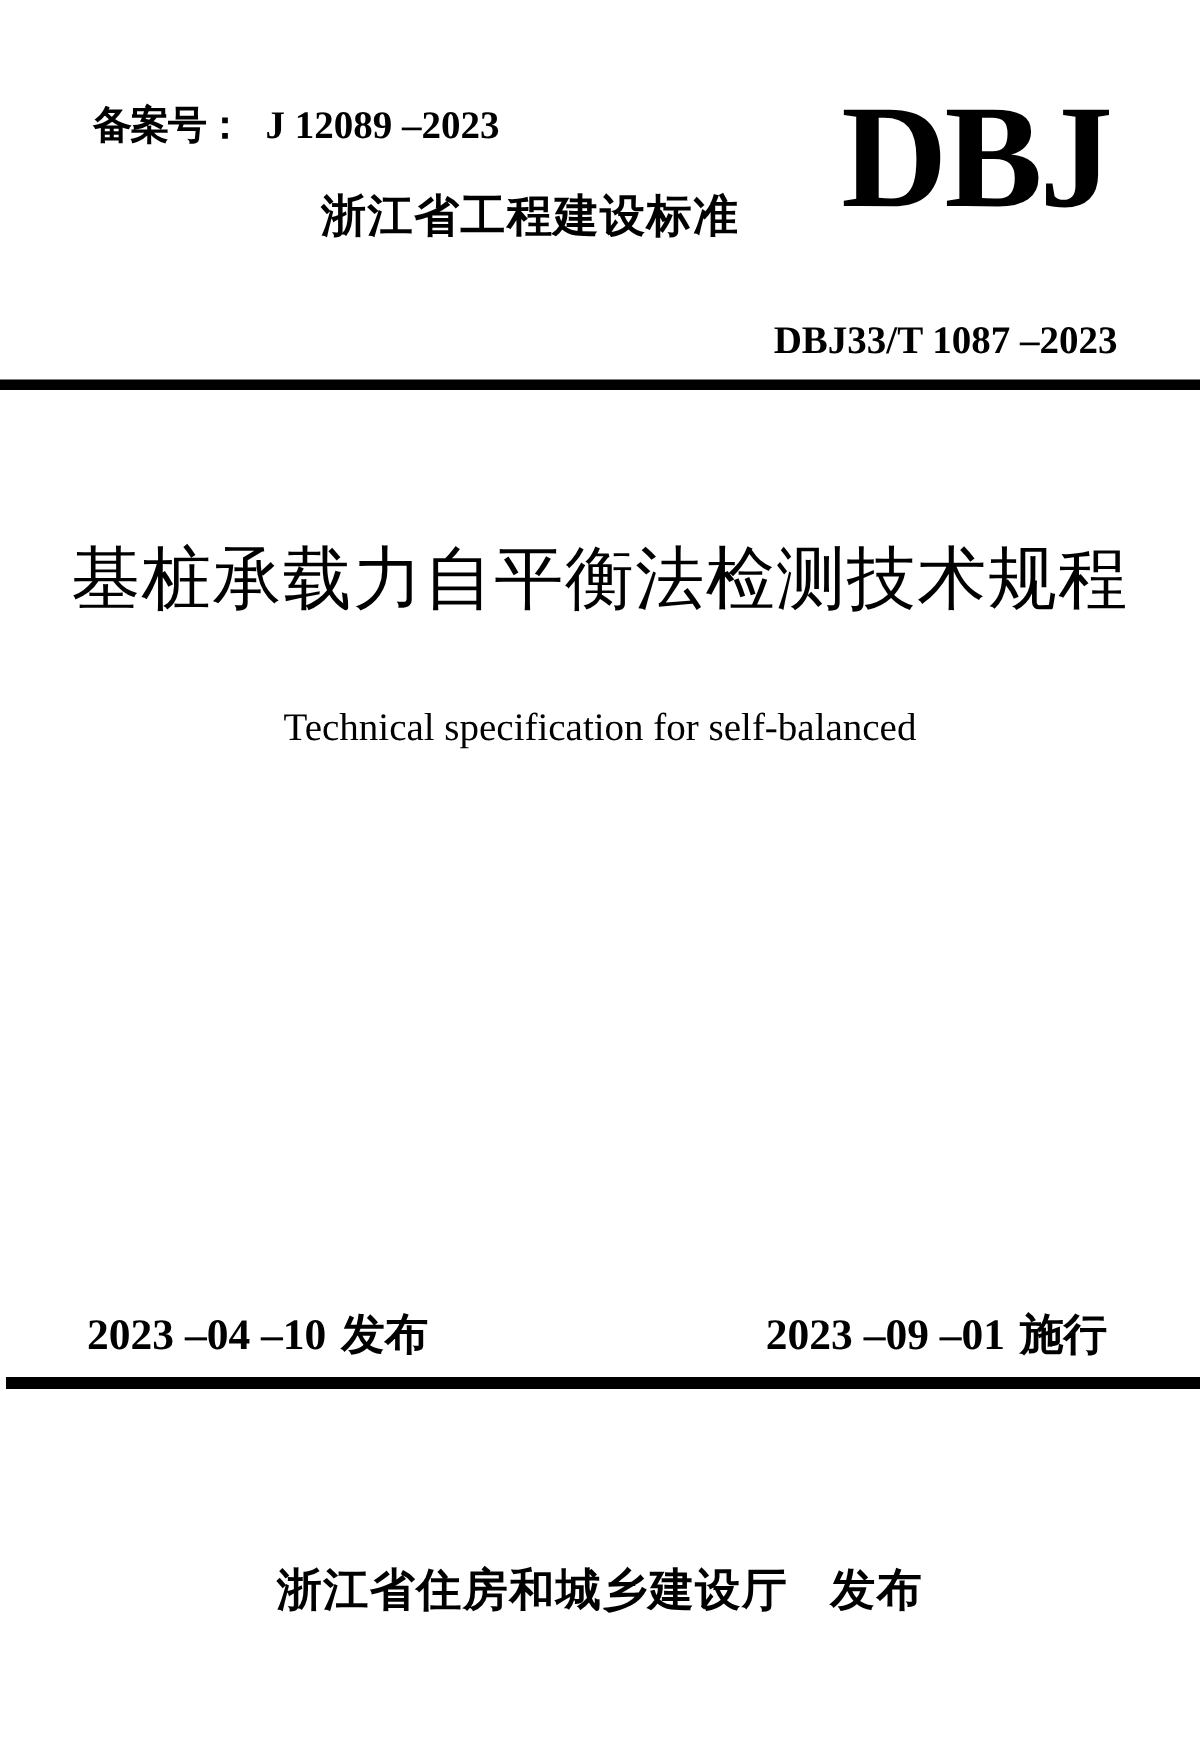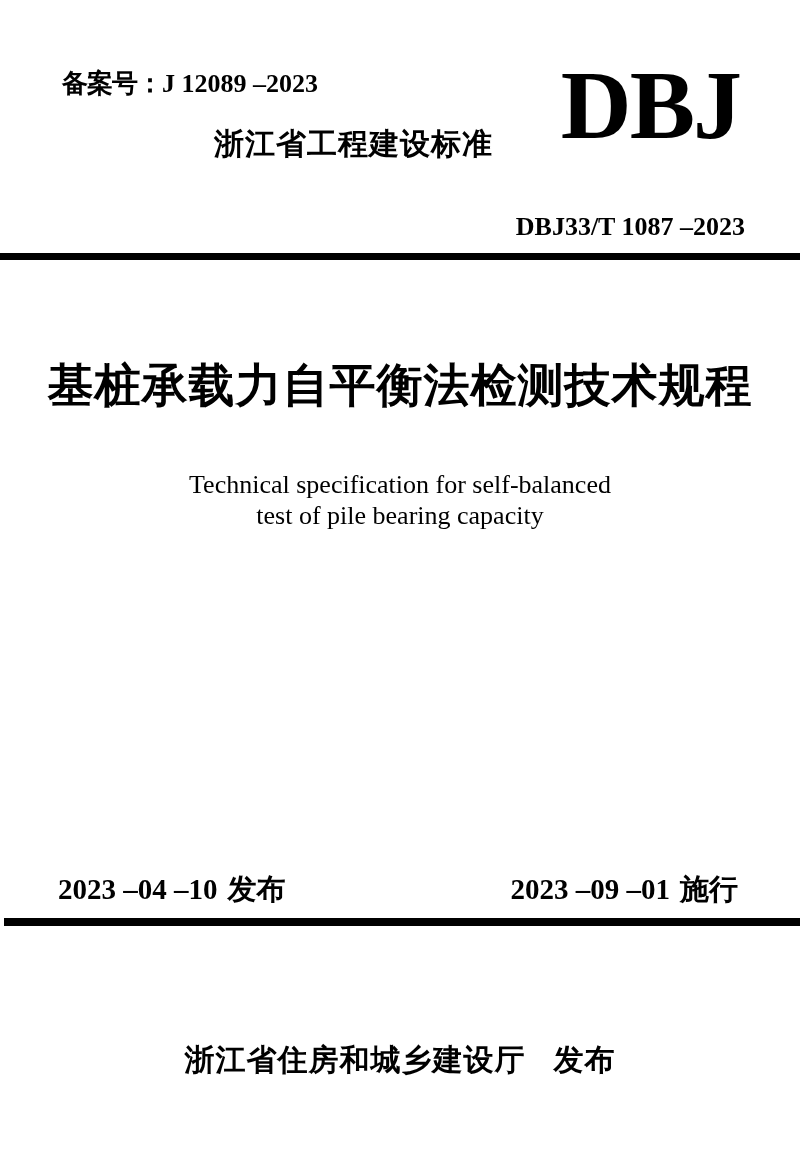"J 12089 –2023" .record .number { margin-left: none -> 15px }
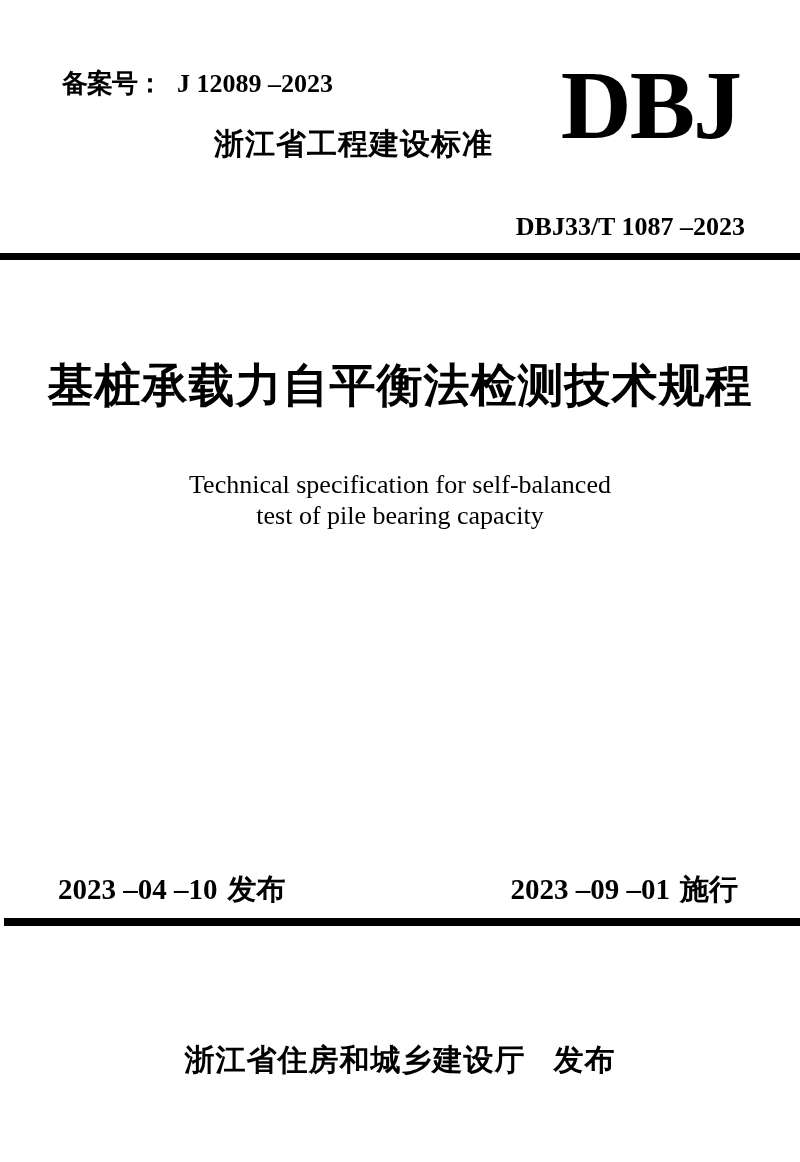"基桩承载力自平衡法检测技术规程" .title-cn { font-weight: bold -> normal }
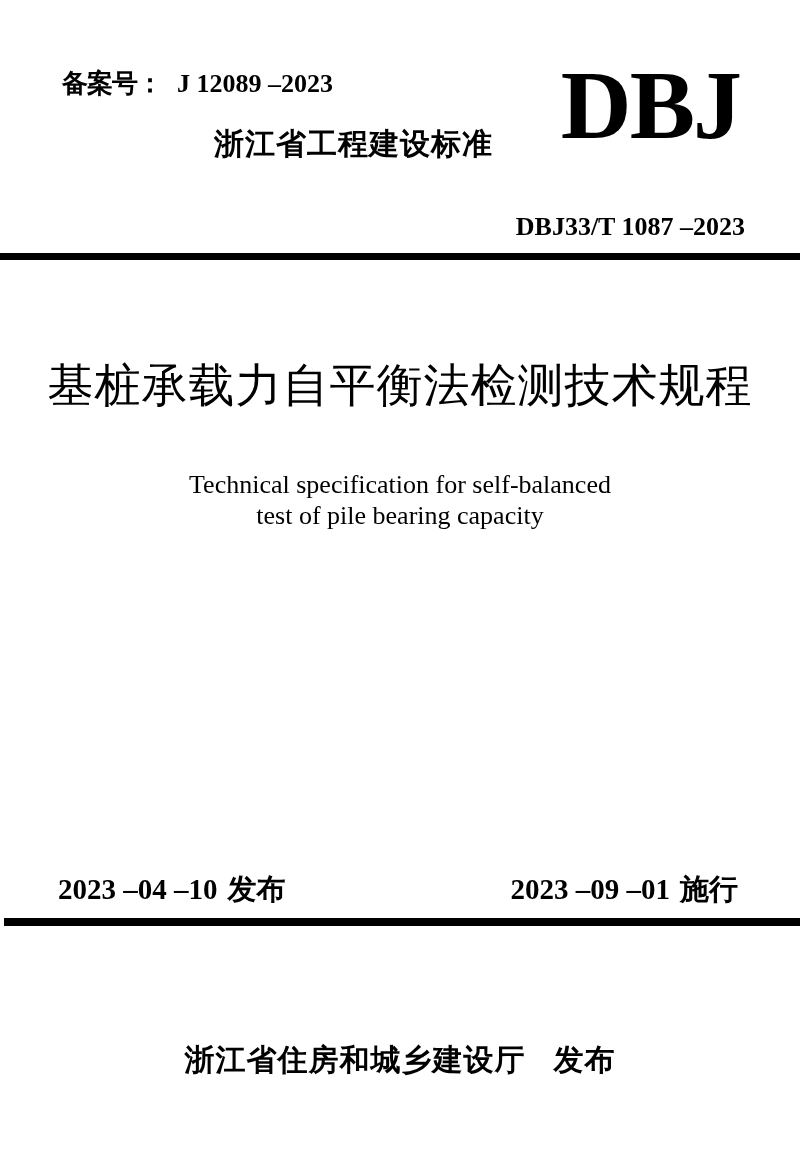"test of pile bearing capacity" div { html: <div>test of pile bearing capacity</div> -> none }
